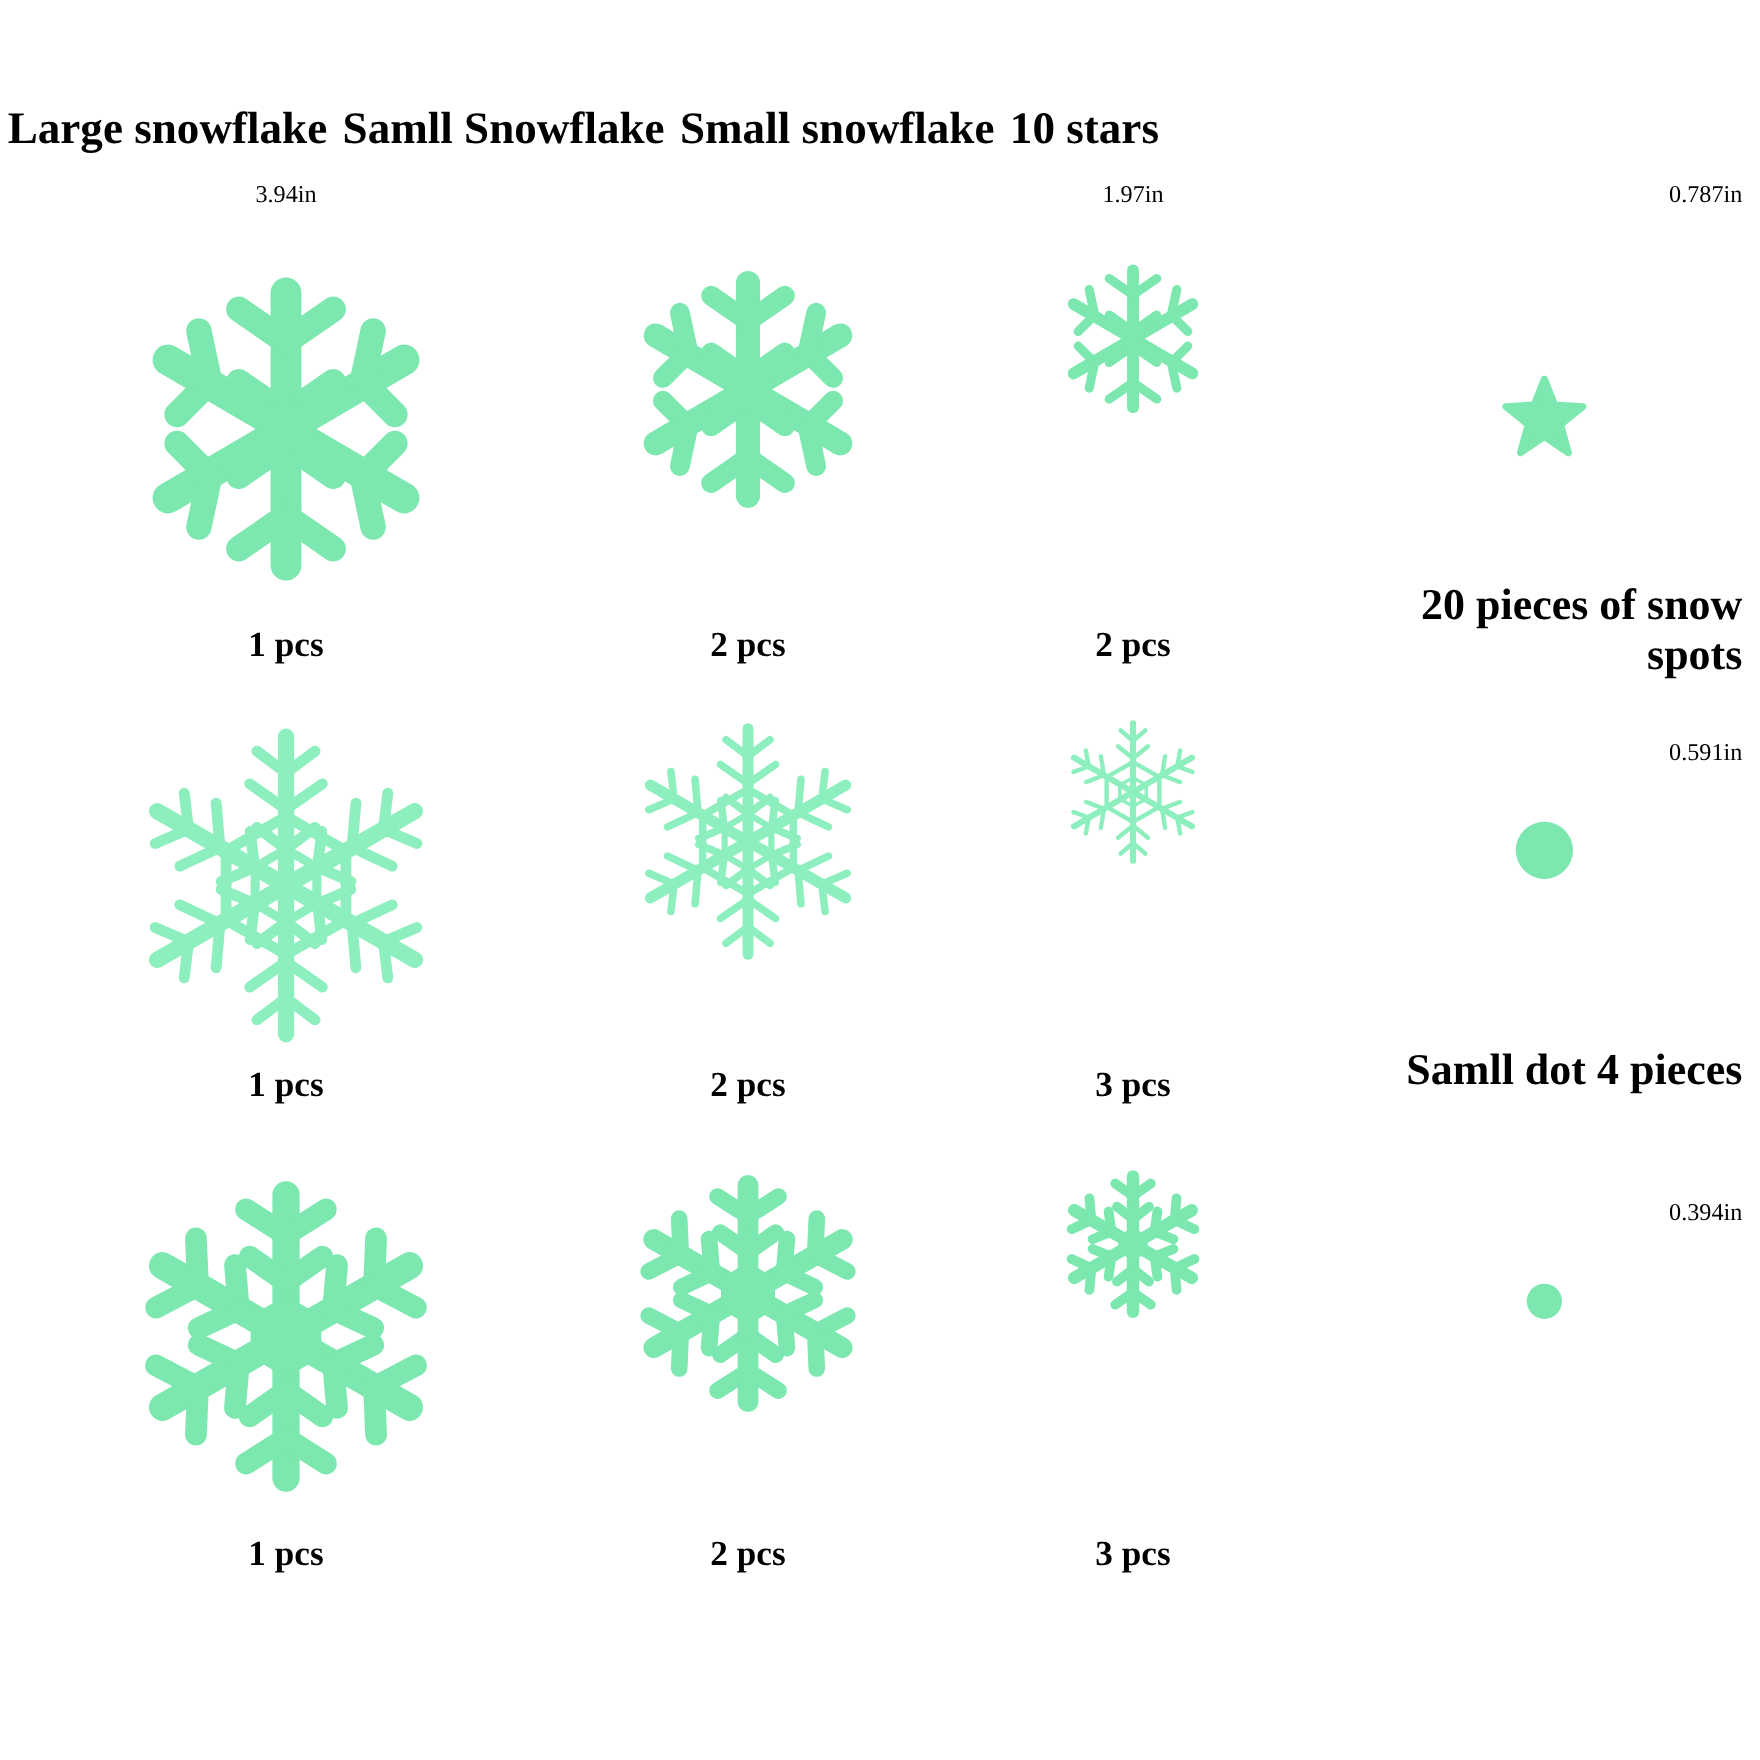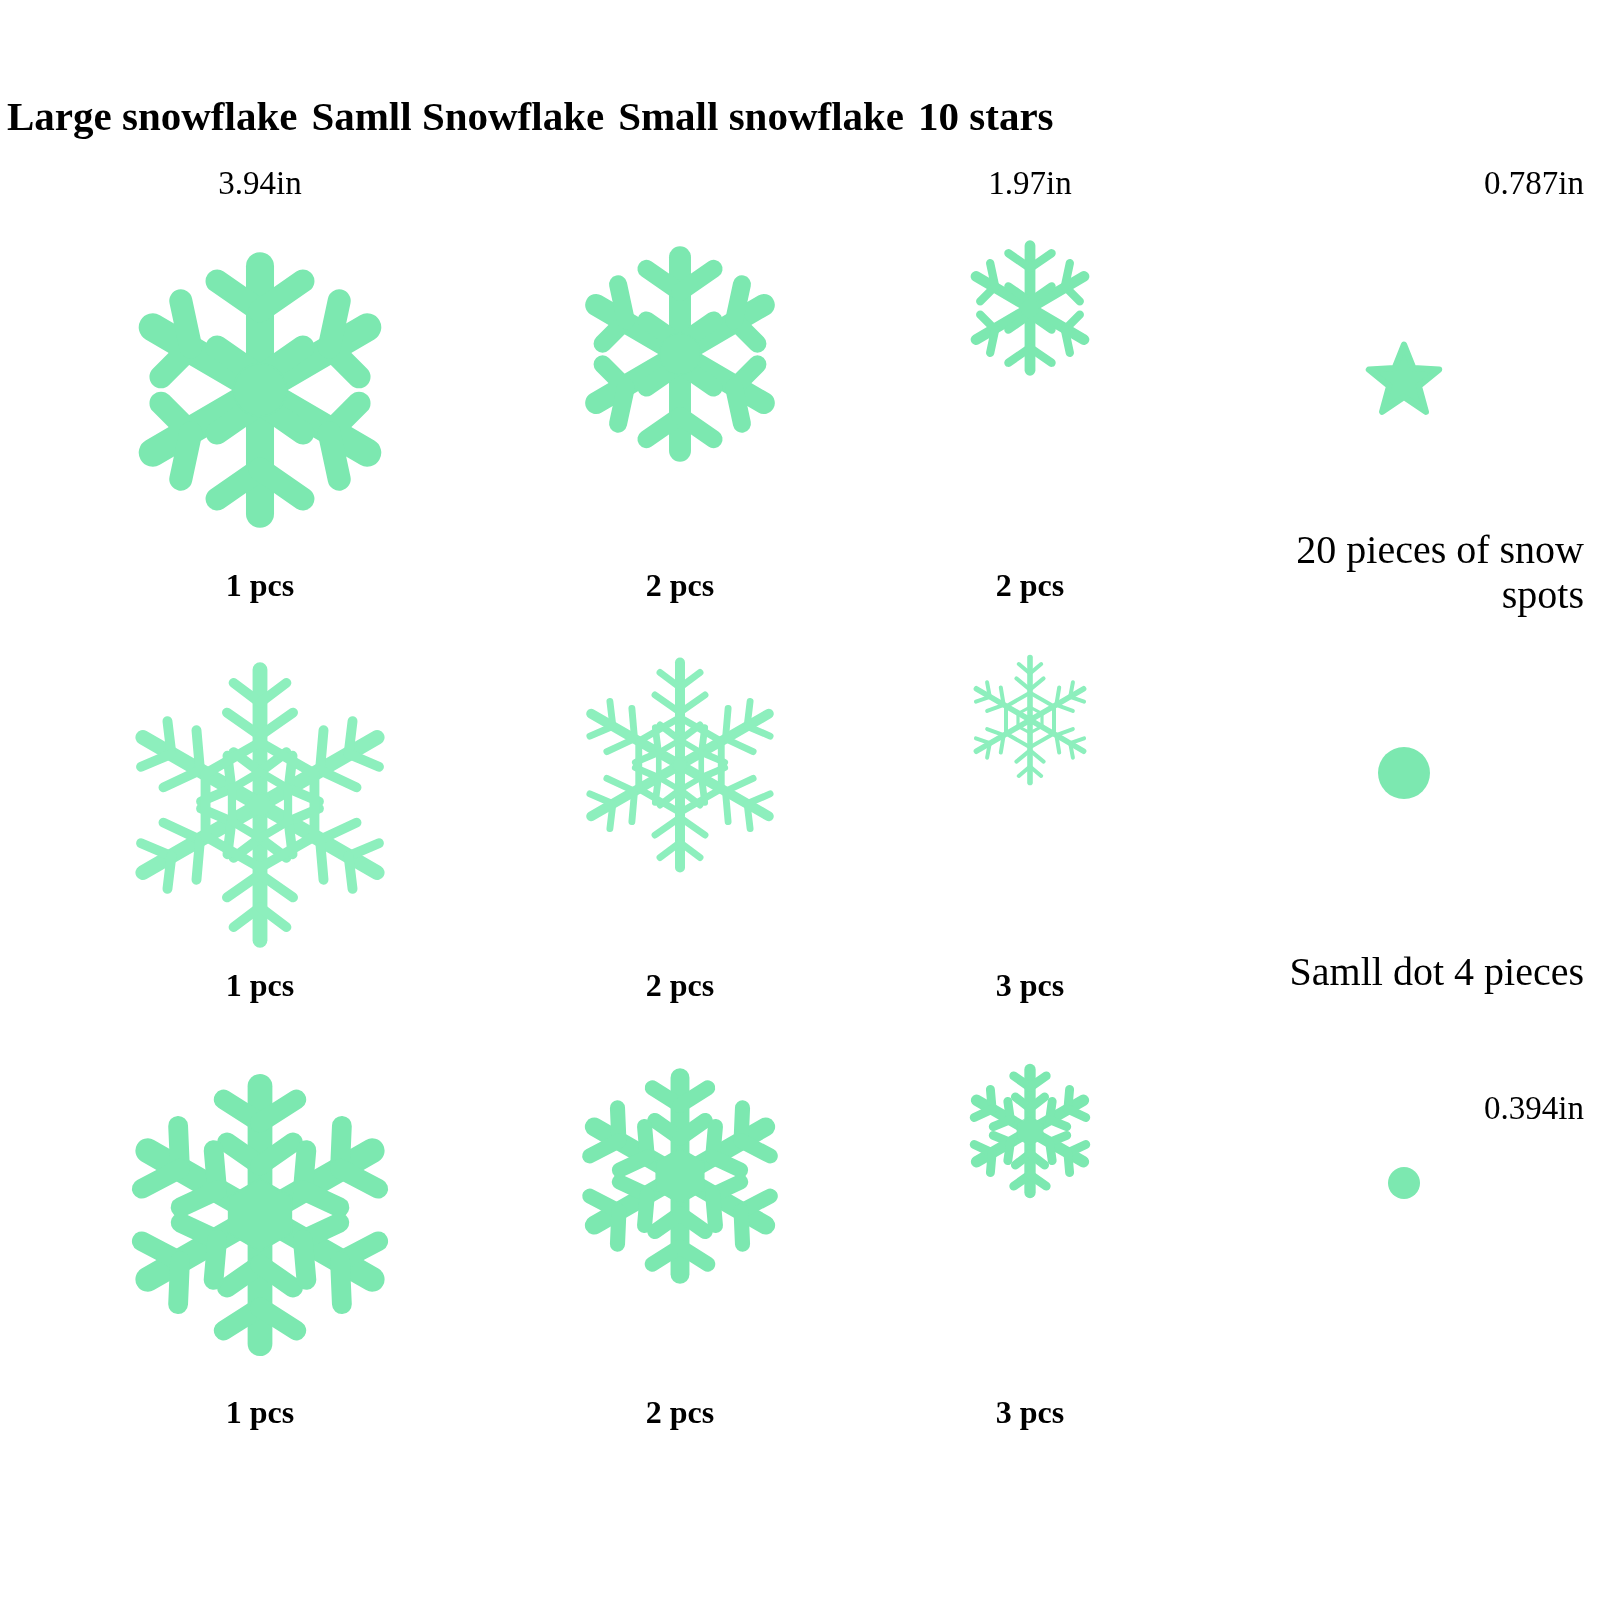"3.94in" .size-label { font-size: 33px -> 22px }
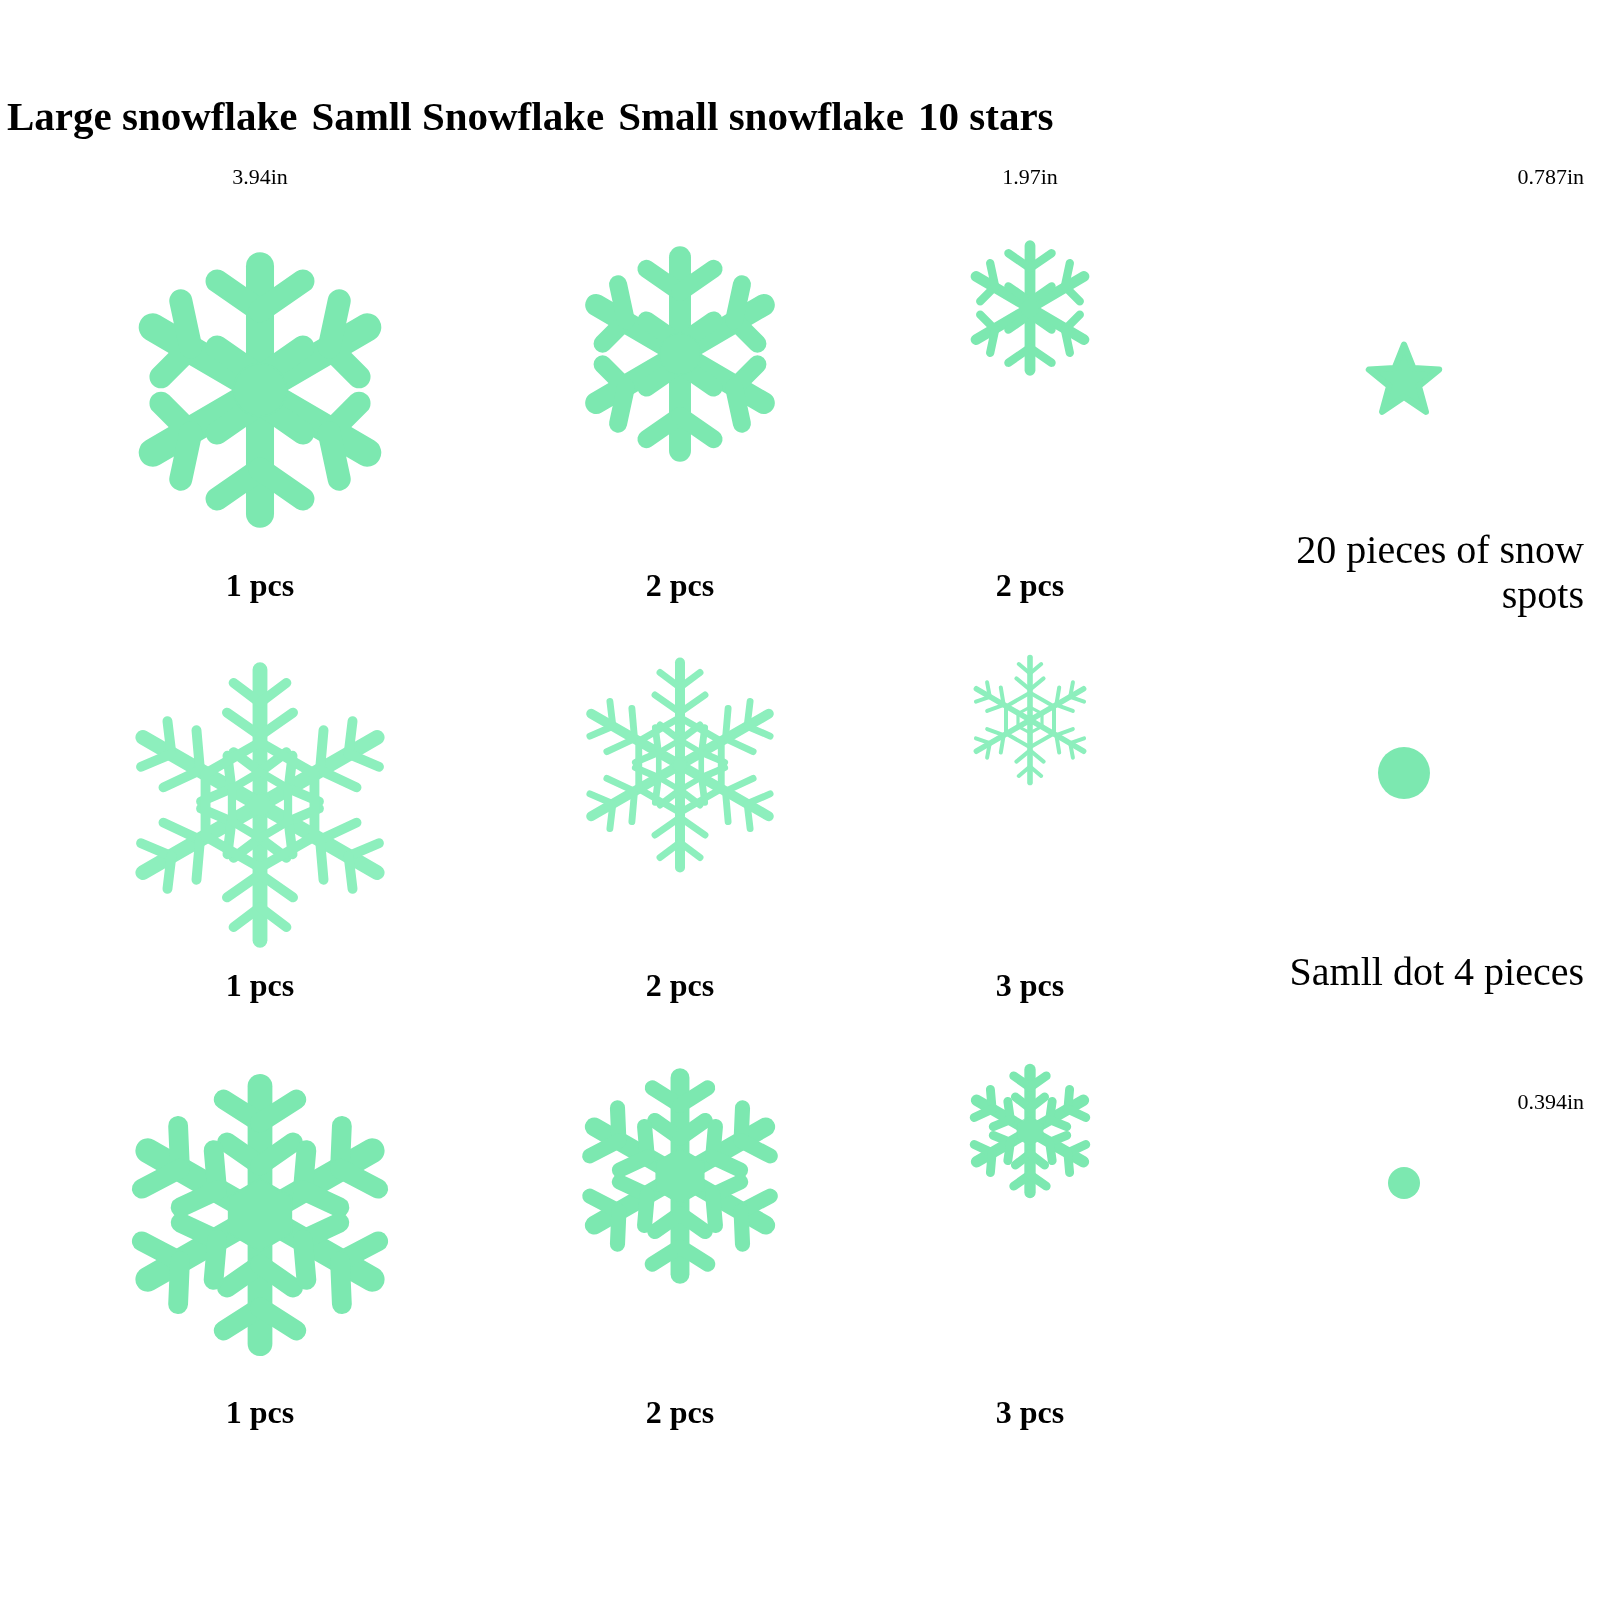"20 pieces of snow spots" .block-title { font-weight: normal -> bold }
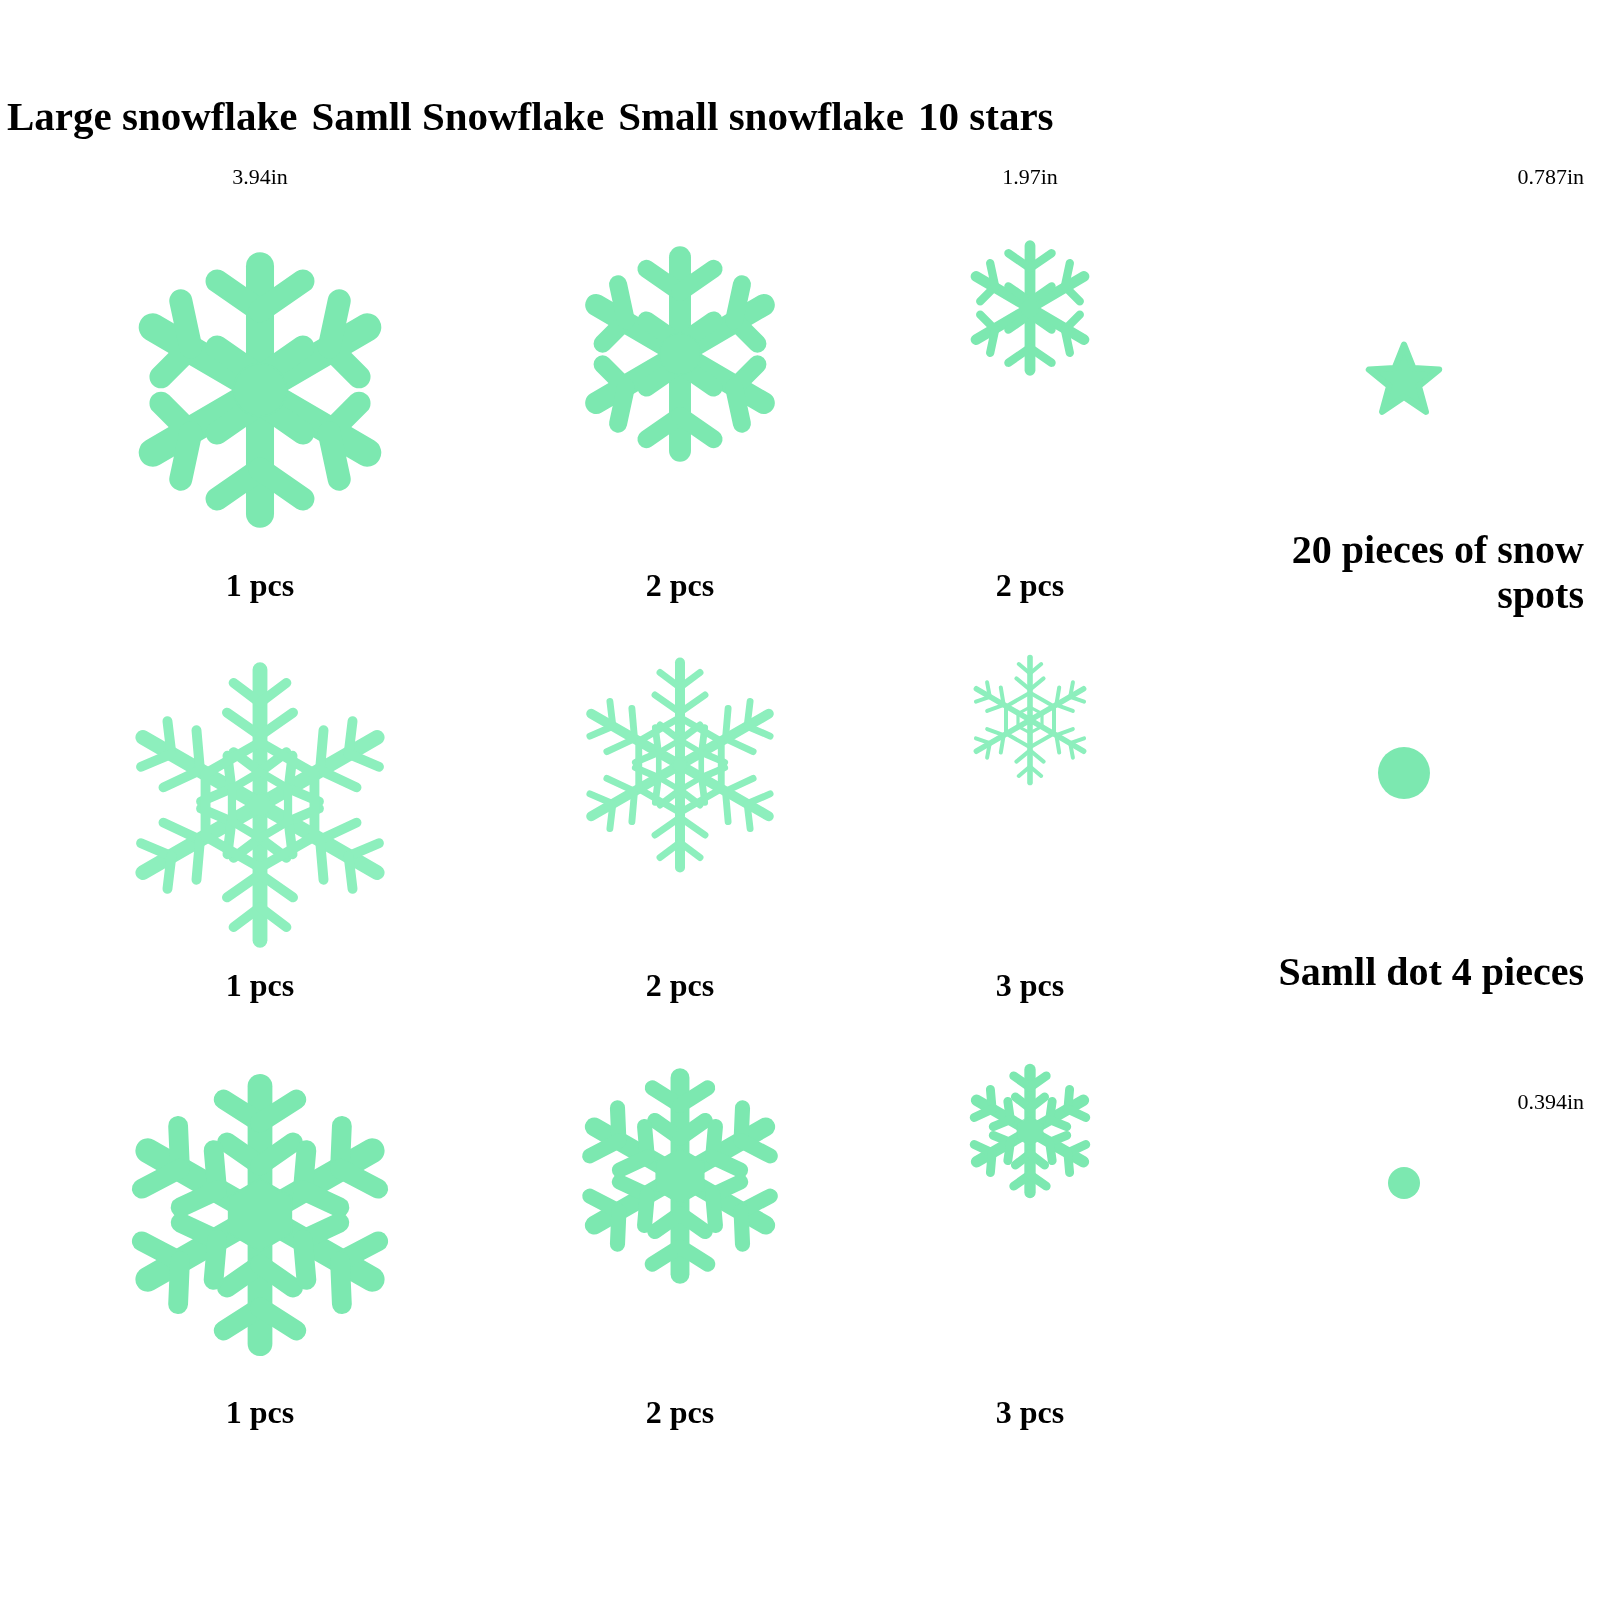"0.591in" div.col { html: none -> <div> <p>0.591in</p> </div> }
